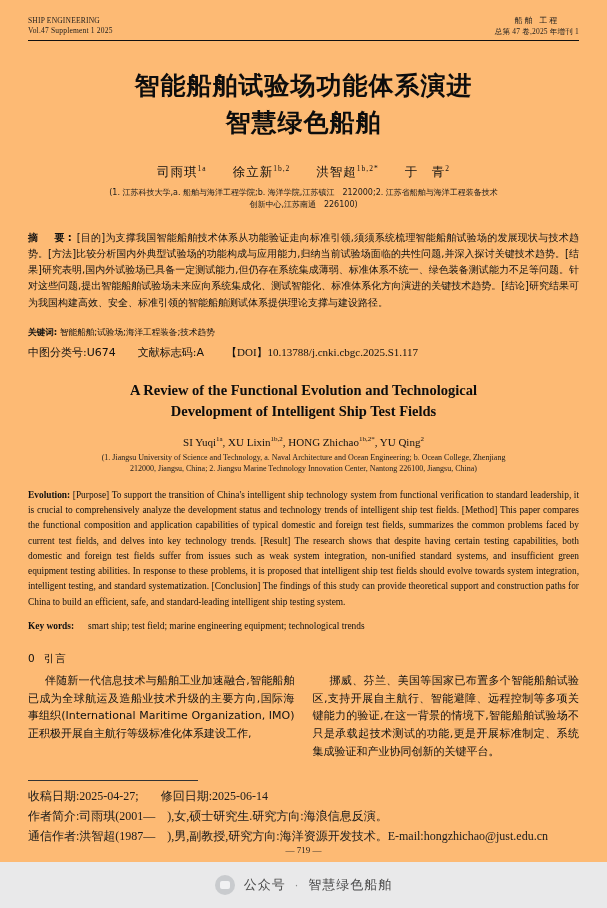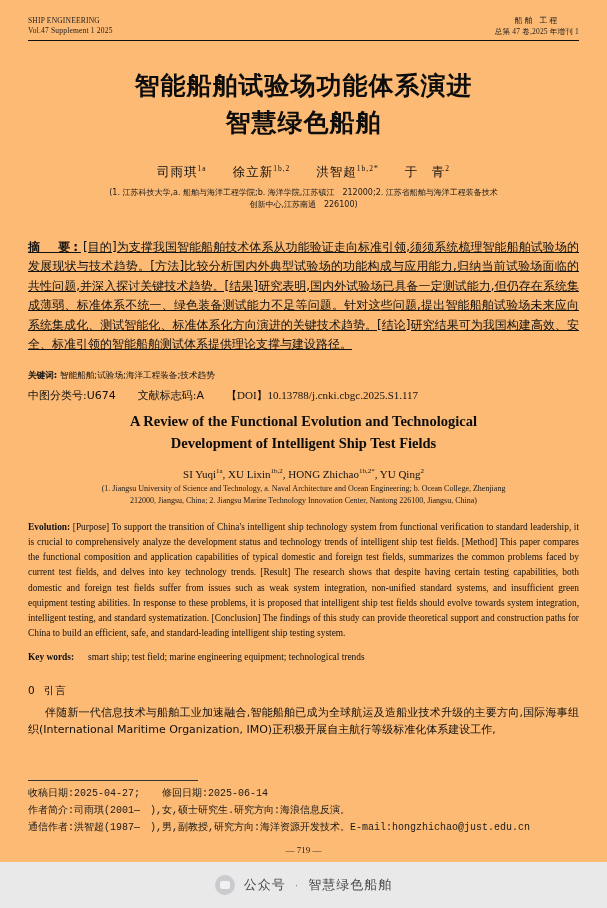"摘 要:" .abstract-cn { font-size: 12px -> 10px; margin-top: 26px -> 18px; text-decoration: underline -> none }
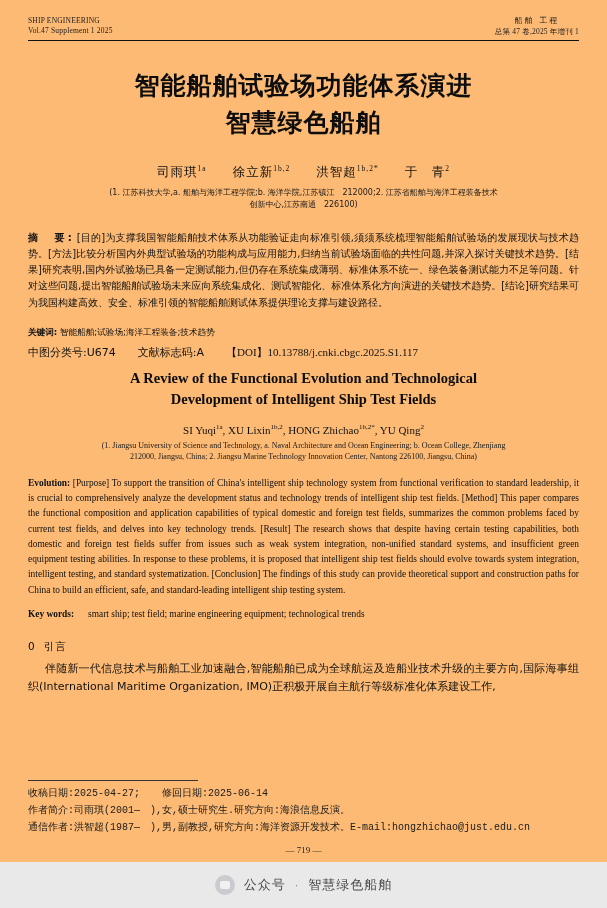"A Review of the Functional" .title-en { margin-top: 8px -> 20px }
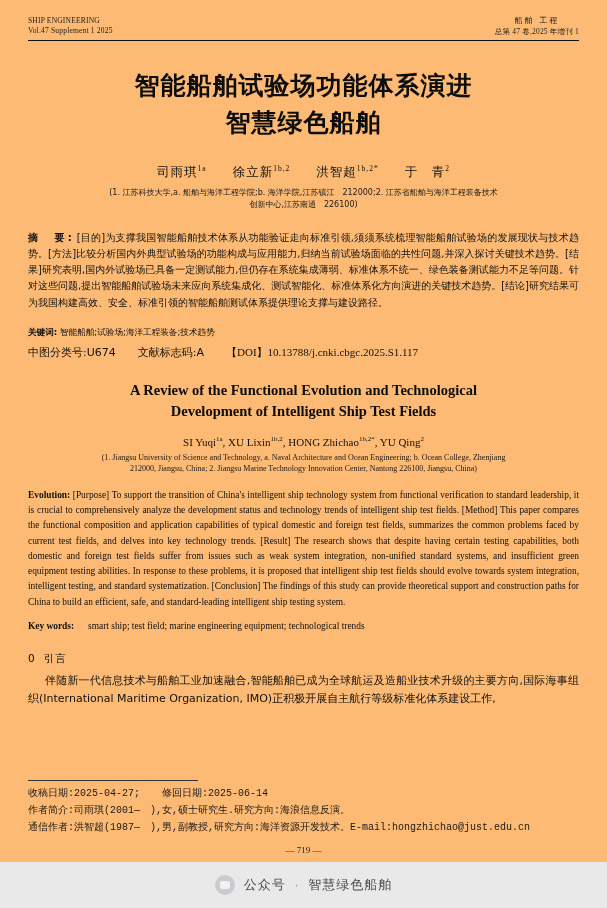"挪威、芬兰、美国等国家已布置多个智能船舶试验区,支持开展自主航行、智能避障、远程" div.col { html: none -> <div> <p>挪威、芬兰、美国等国家已布置多个智能船舶试验区,支持开展自主航行、智能避障、远程控制等多项关键能力的验证,在这一背景的情境下,智能船舶试验场不只是承载起技术测试的功能,更是开展标准制定、系统集成验证和产业协同创新的关键平台。</p> </div> }
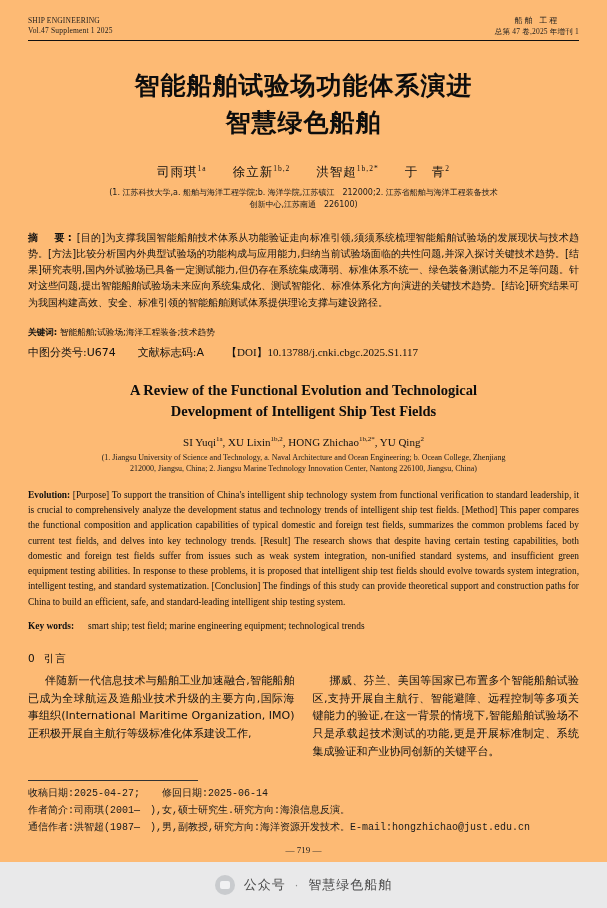"收稿日期:2025-04-27; 修回日期:2025-06-14" .footnote { font-family: Liberation Mono, monospace -> Liberation Serif, serif; font-size: 10px -> 12px }
